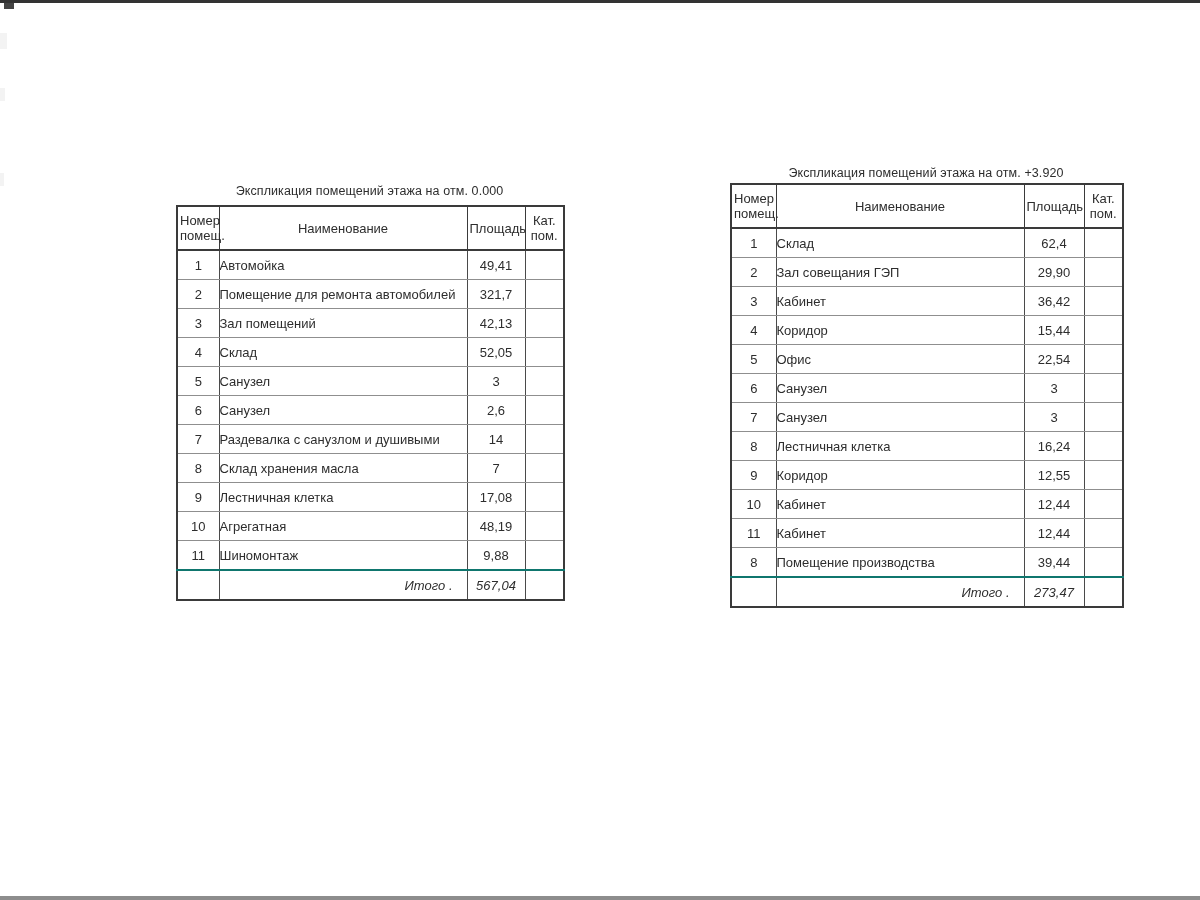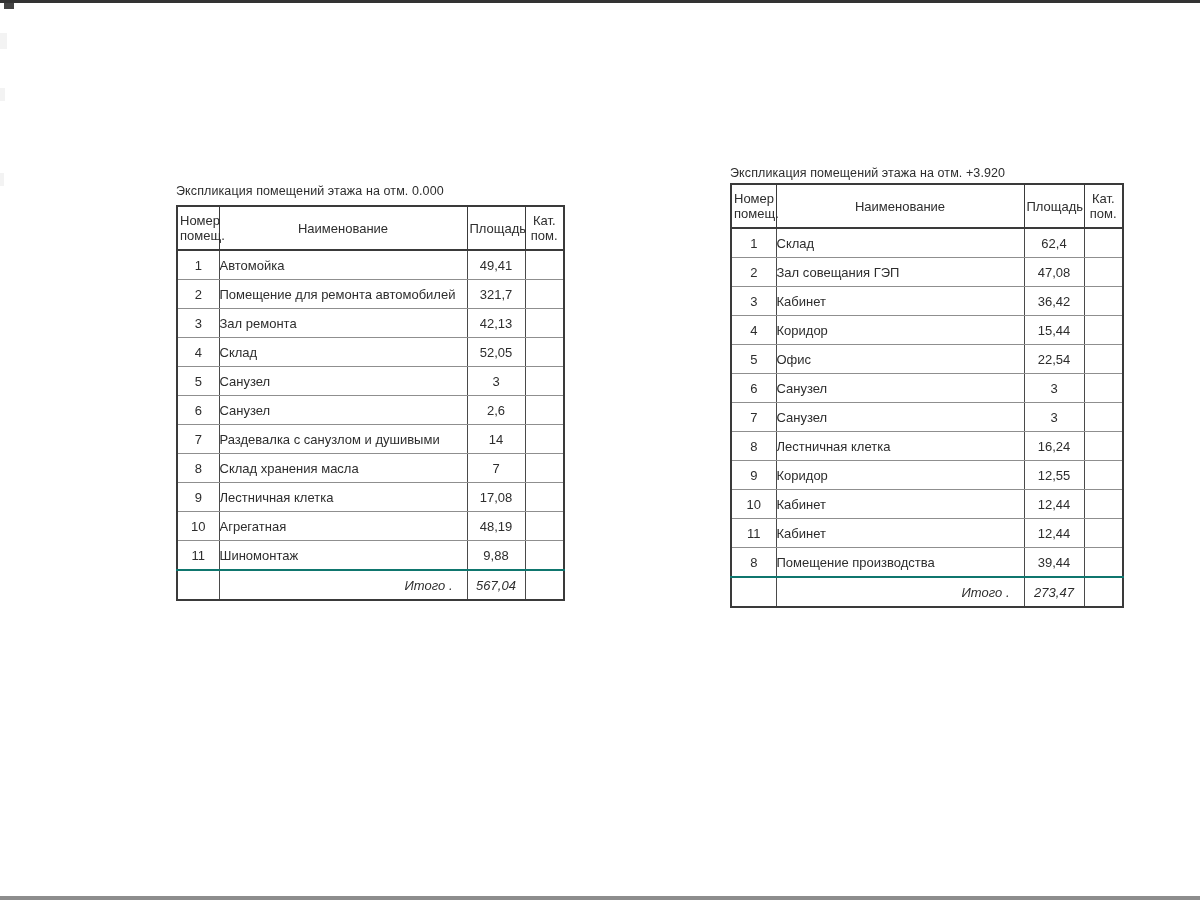"Экспликация помещений этажа на отм." .tbl-title { text-align: left -> center }
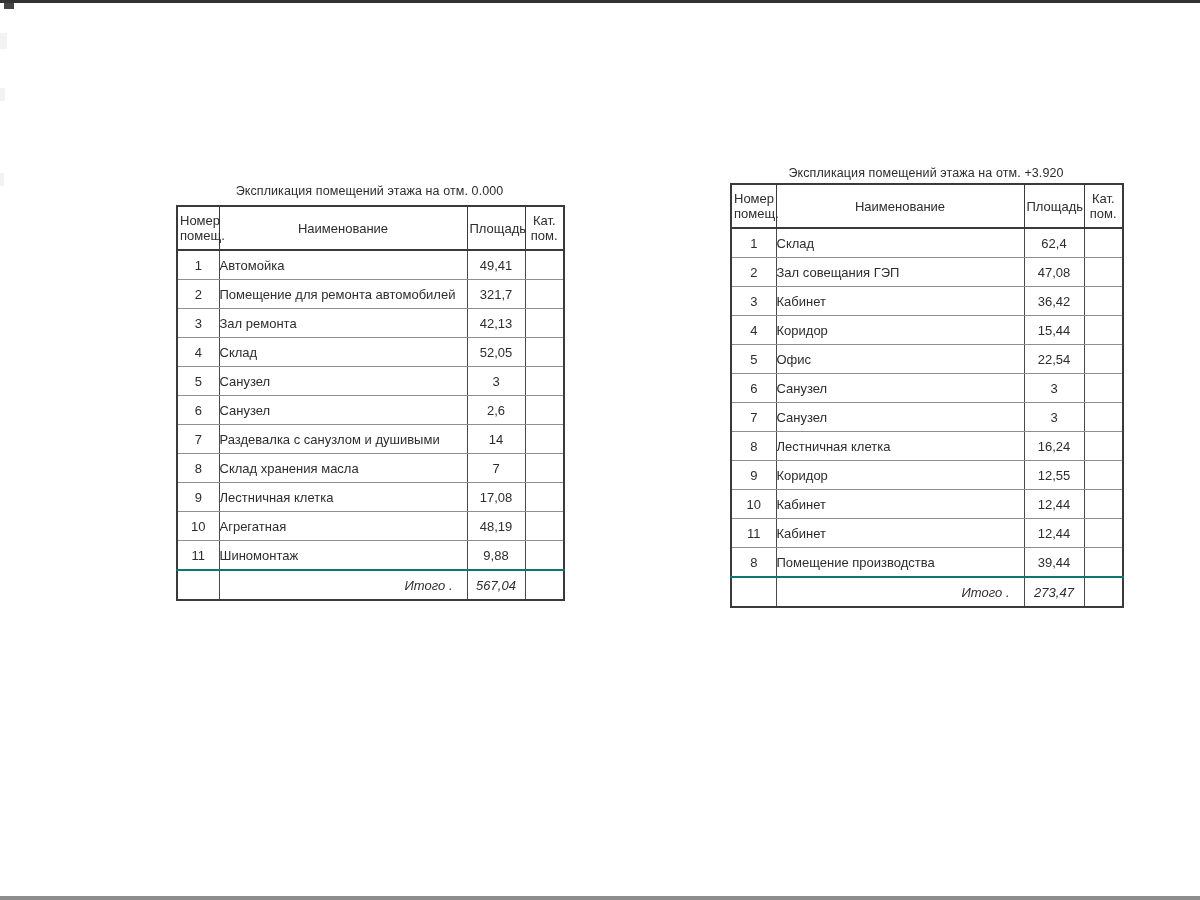"47,08" td.c-area { text: 47,08 -> 29,90 }
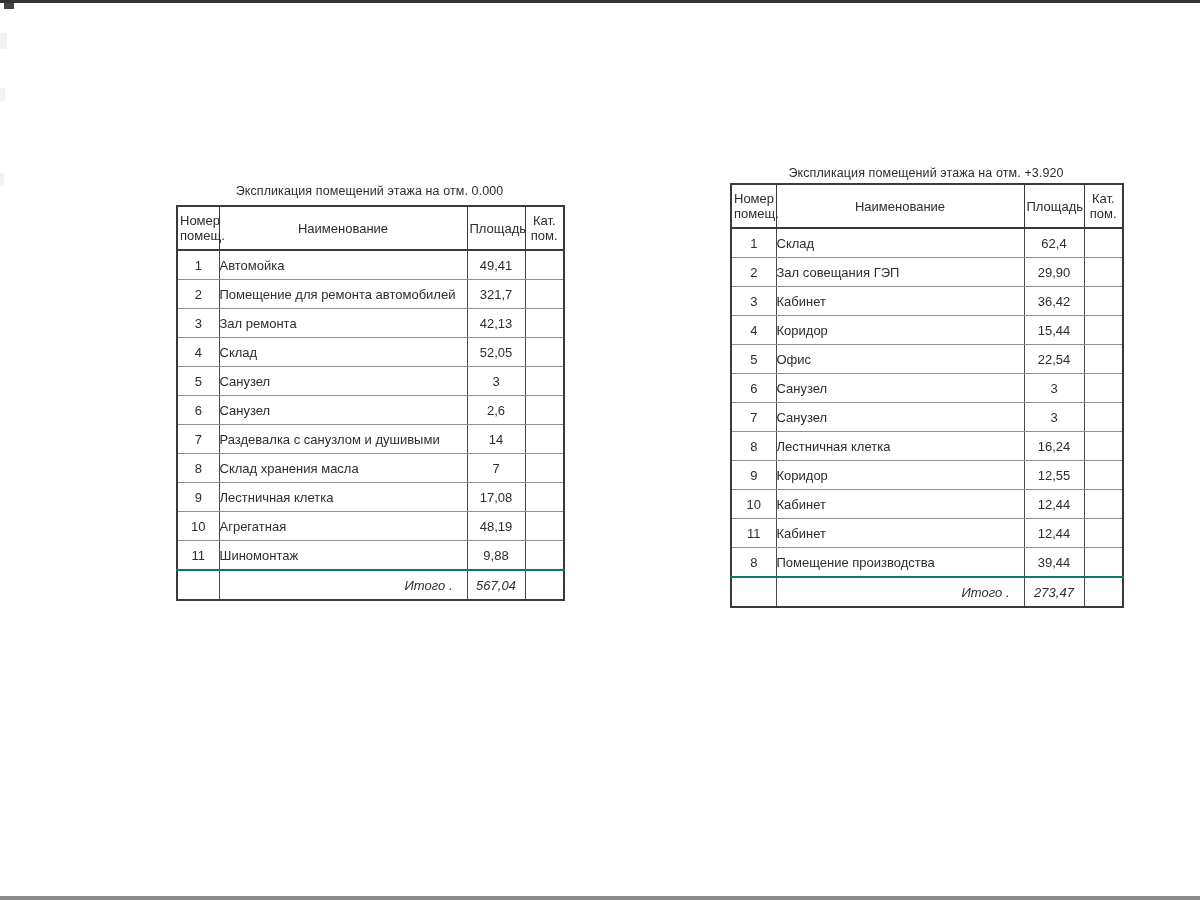"Зал ремонта" td.c-name { text: ремонта -> помещений }
